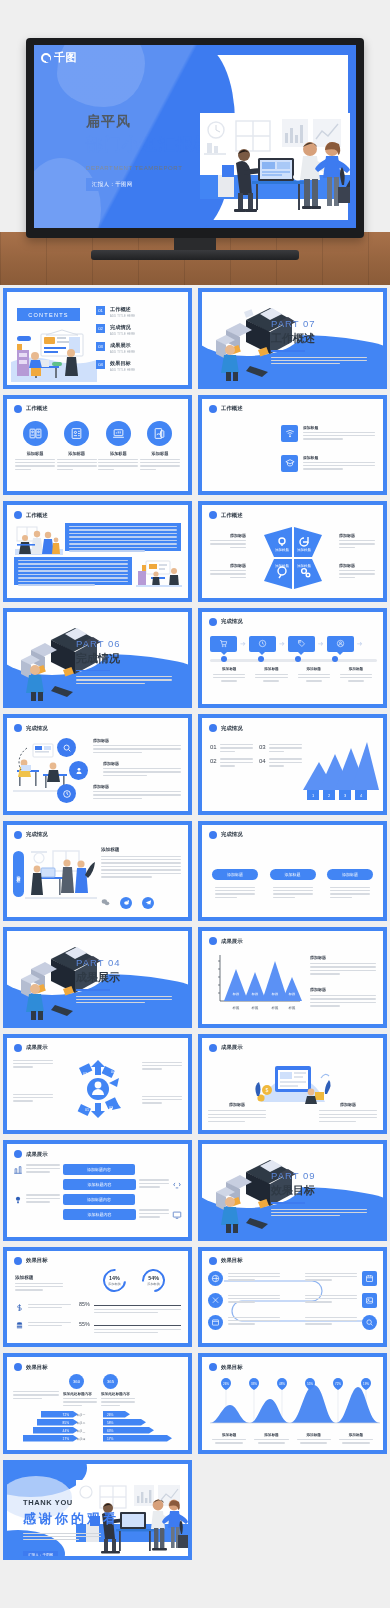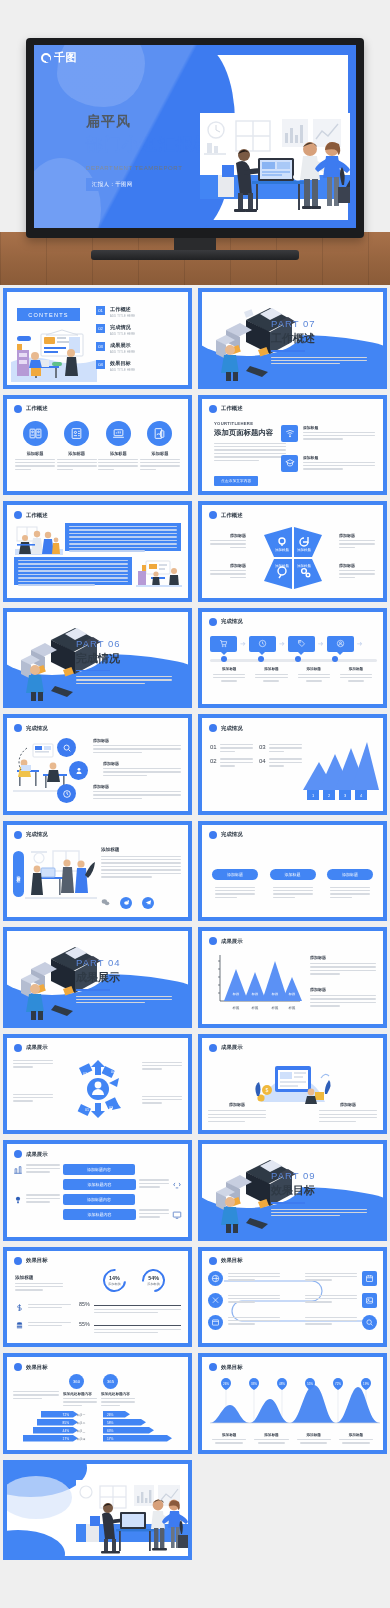"添加页面标题内容" div { html: <div> <div>YOURTITLEHERE</div> <div>添加页面标题内容</div> <div> <div></div> <div></div> <div></div> <div></div> <div></div> <div></div> </div> <div><span>点击添加文字内容</span></div> </div> -> none }
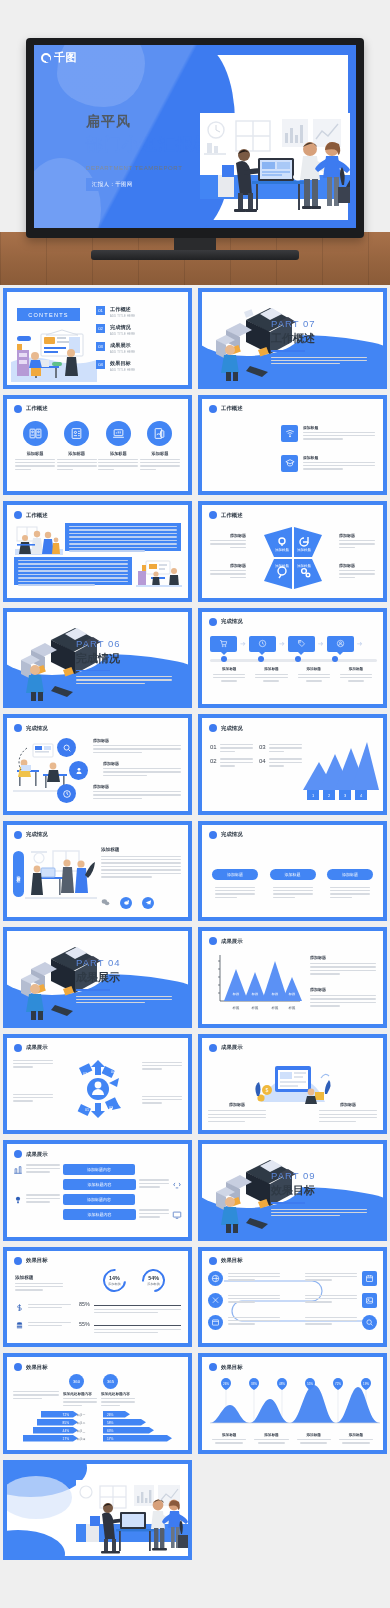"THANK YOU" div.ty-txt { html: none -> <div> <div>THANK YOU</div> <div>感谢你的观看</div> <div> <div></div> <div></div> <div></div> </div> <div>汇报人：千图网</div> </div> }
